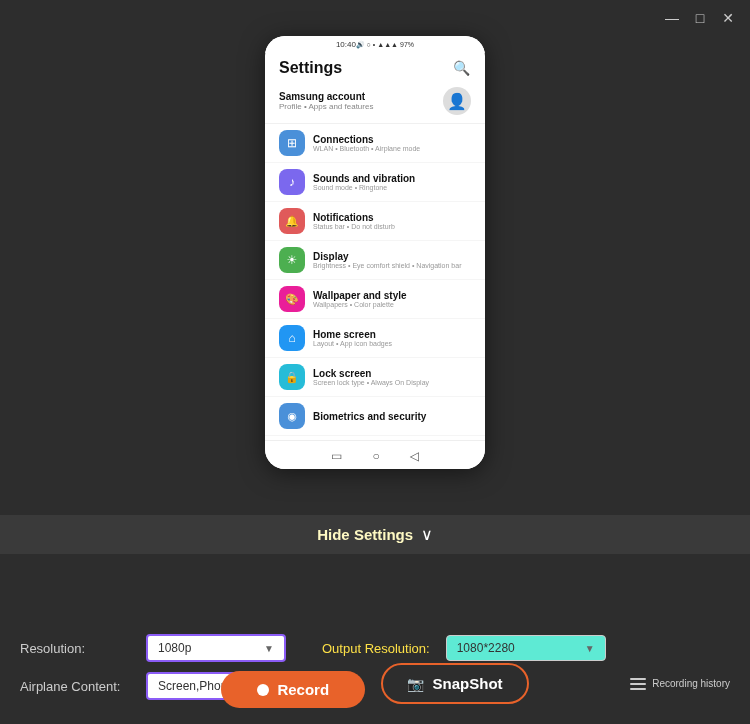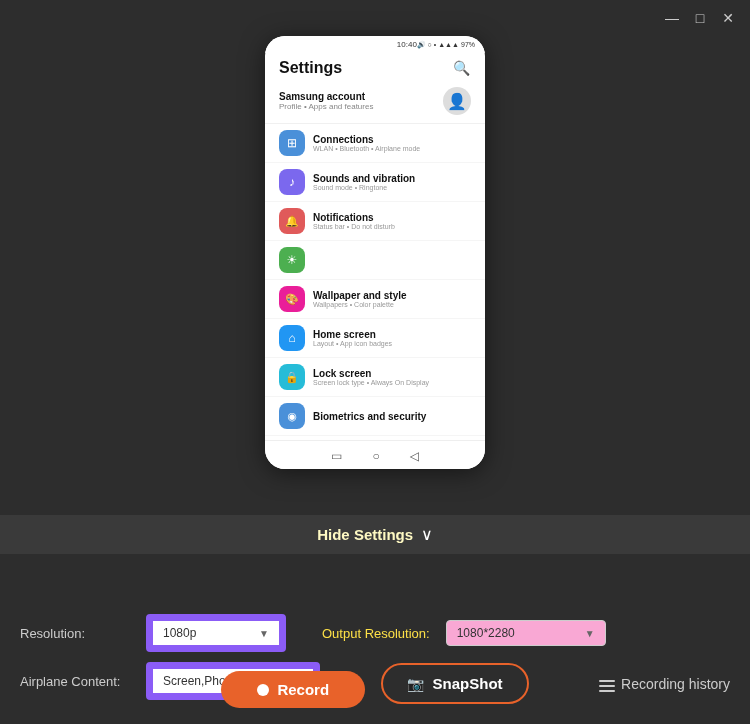"10:40" .phone-status-bar { justify-content: flex-end -> center }
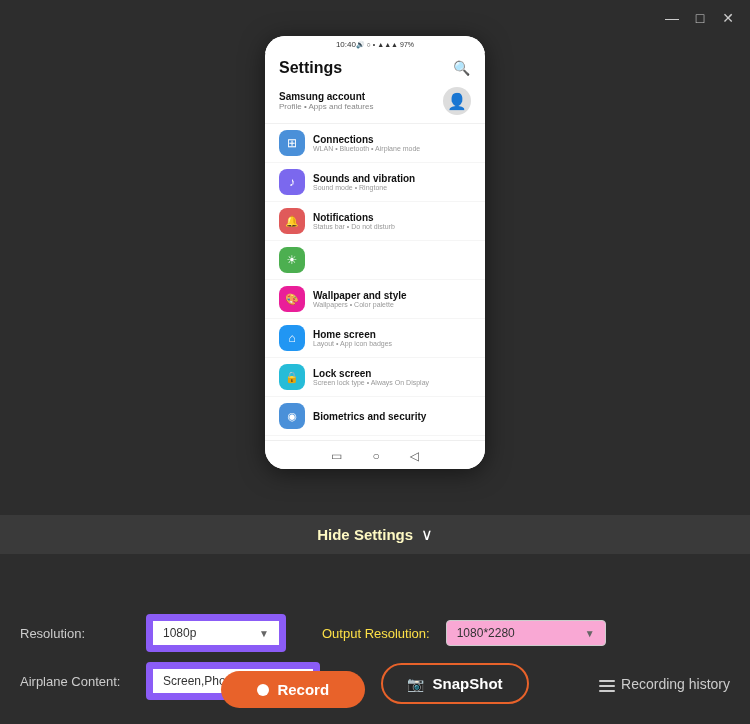"Display" div.item-text { html: none -> <div> <div>Display</div> <div>Brightness • Eye comfort shield • Navigation bar</div> </div> }
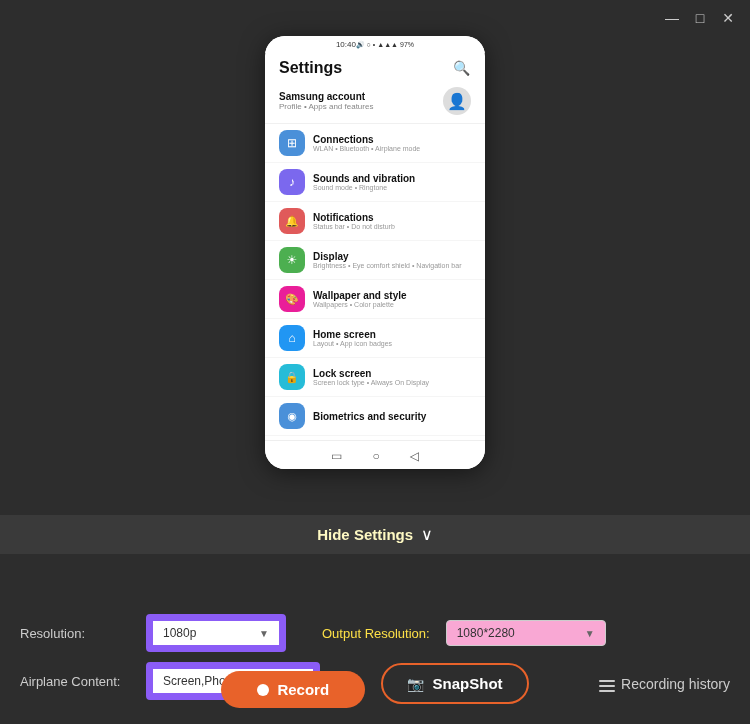"1080p" .dropdown { border: 7px solid #8b5cf6 -> 2px solid #8b5cf6 }
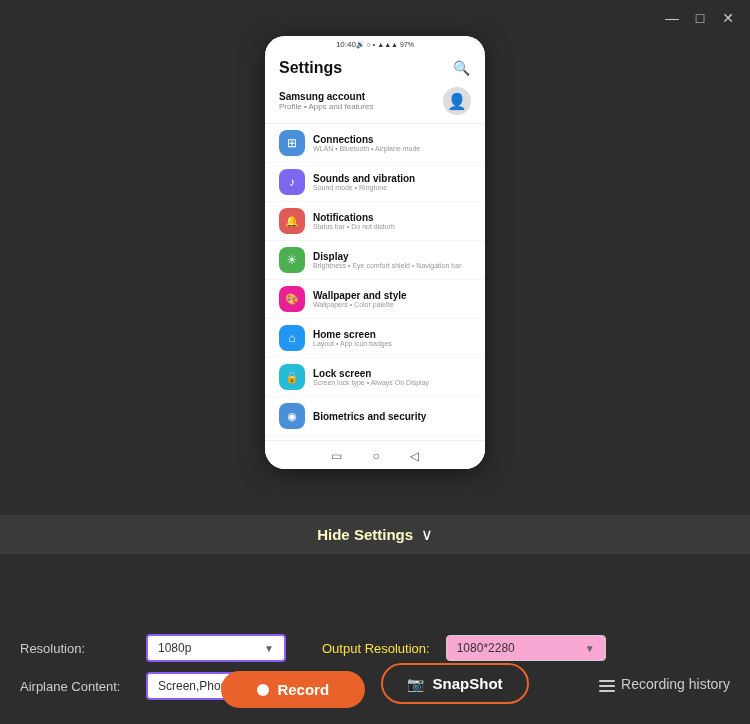"1080*2280" .output-dropdown { background: #f9a8d4 -> #5eead4 }
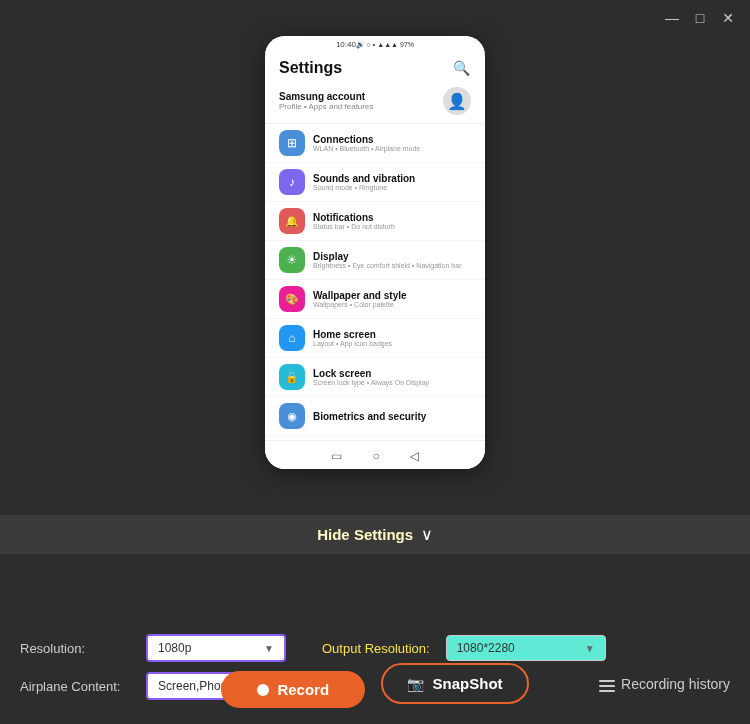"Recording history" .history-btn { align-items: flex-end -> flex-start; font-size: 14px -> 10px }
